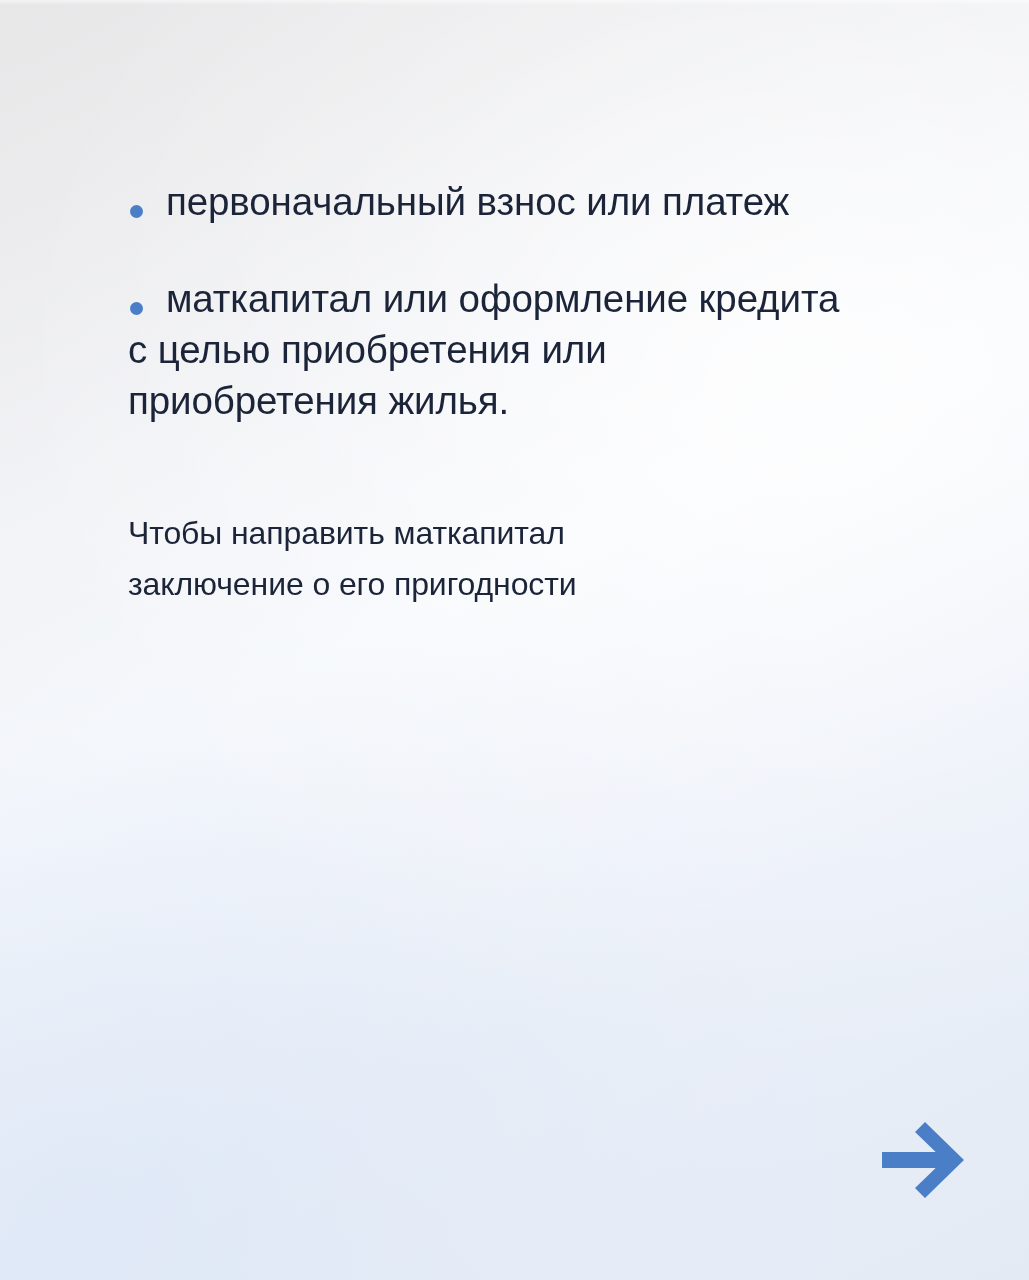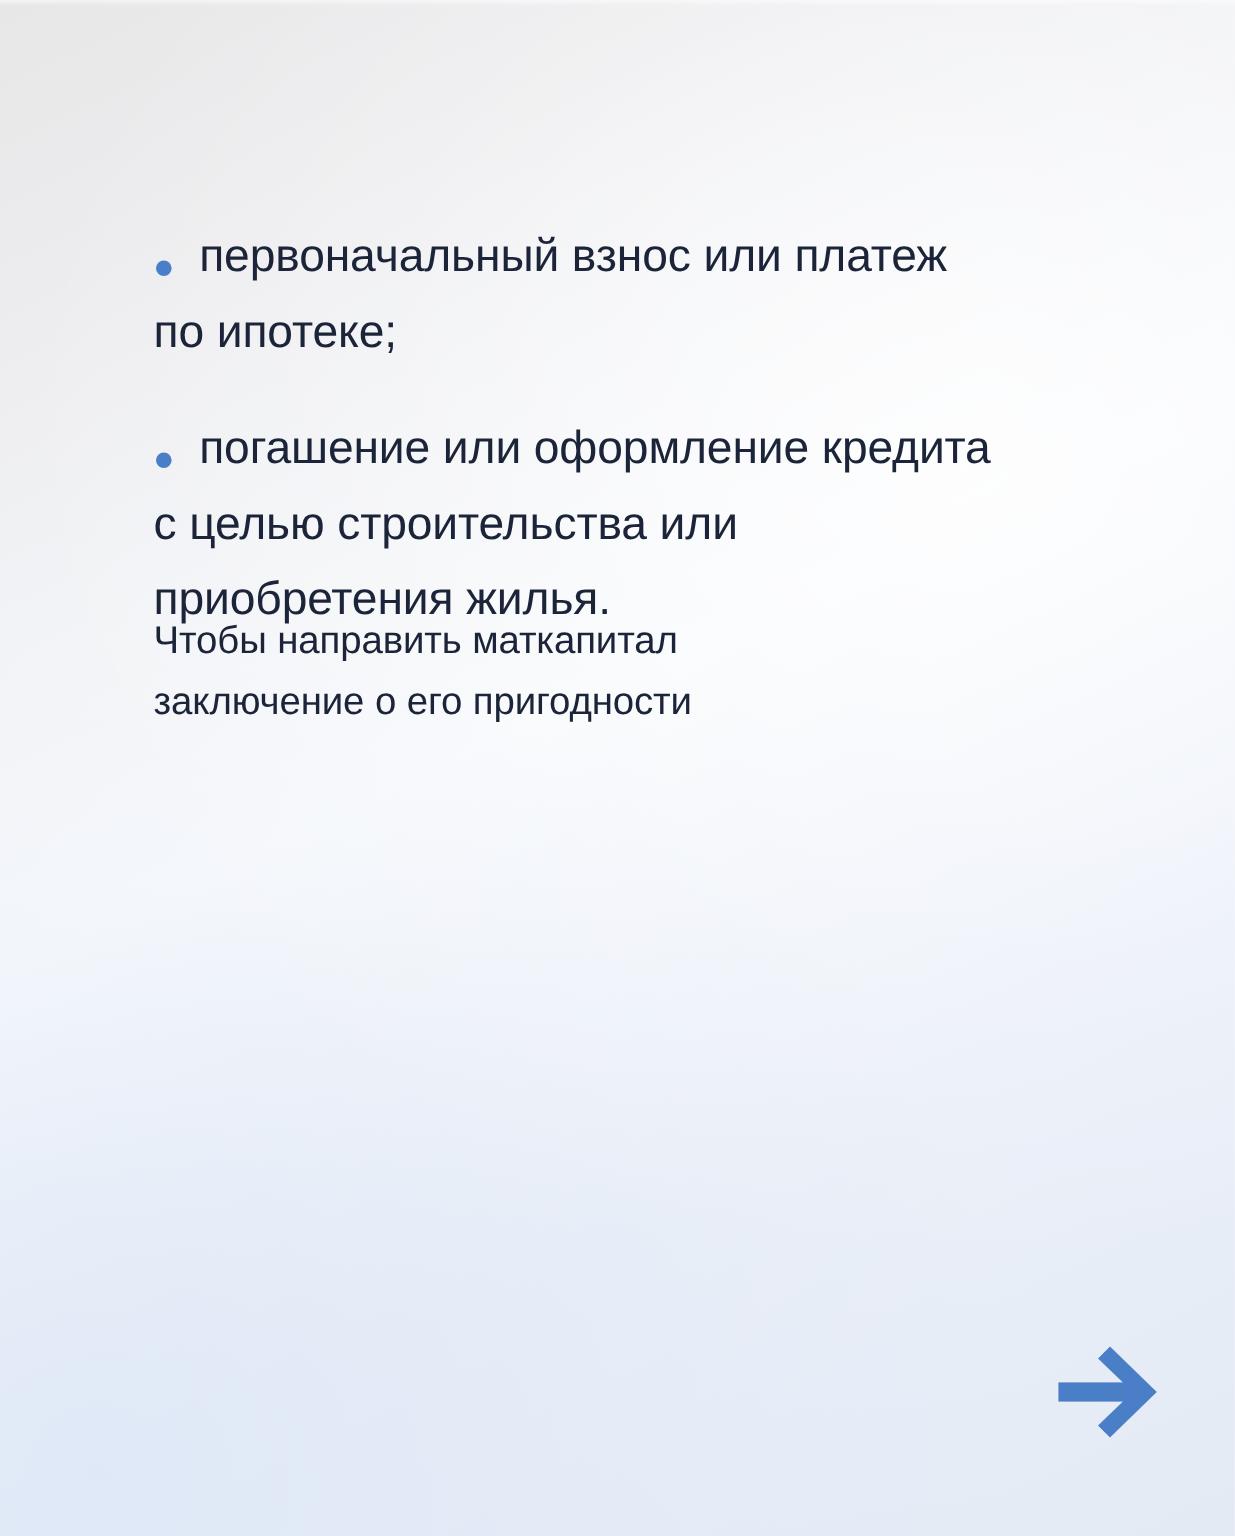"первоначальный взнос или платеж" .line { margin-top: 12px -> none }
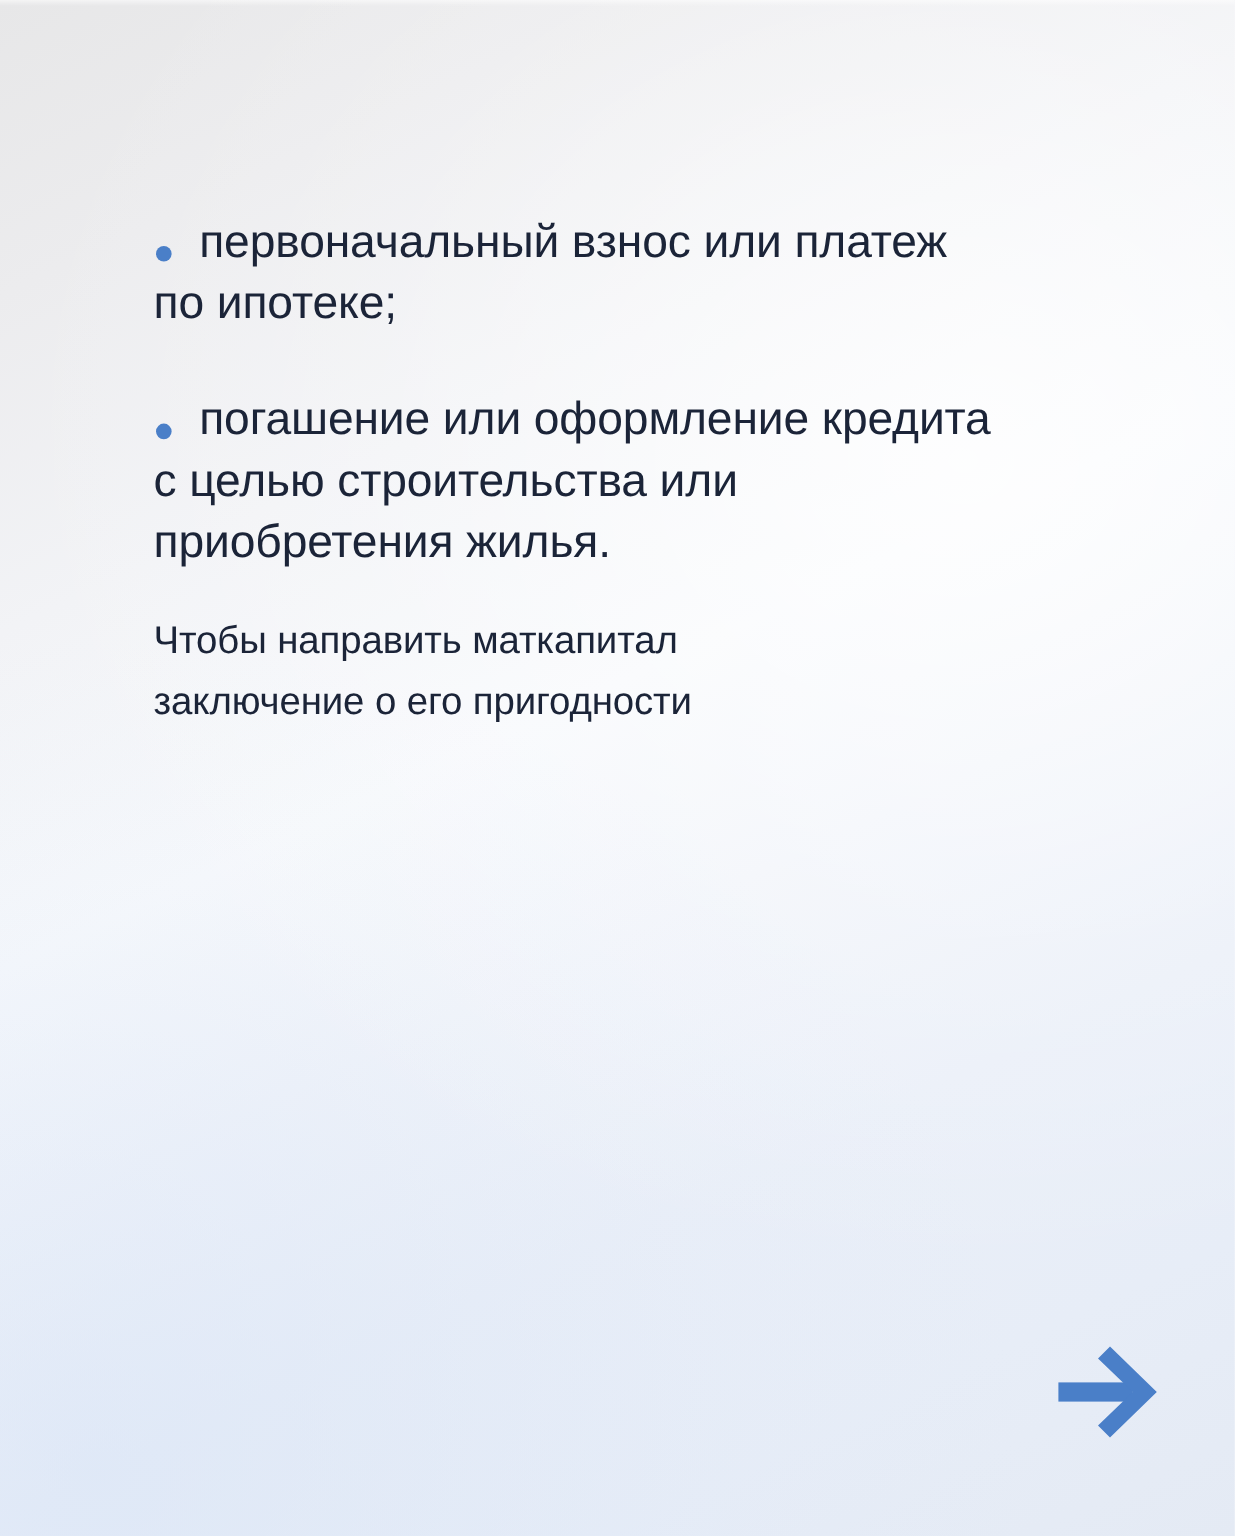"по ипотеке;" div.line { html: <div>по ипотеке;</div> -> none }
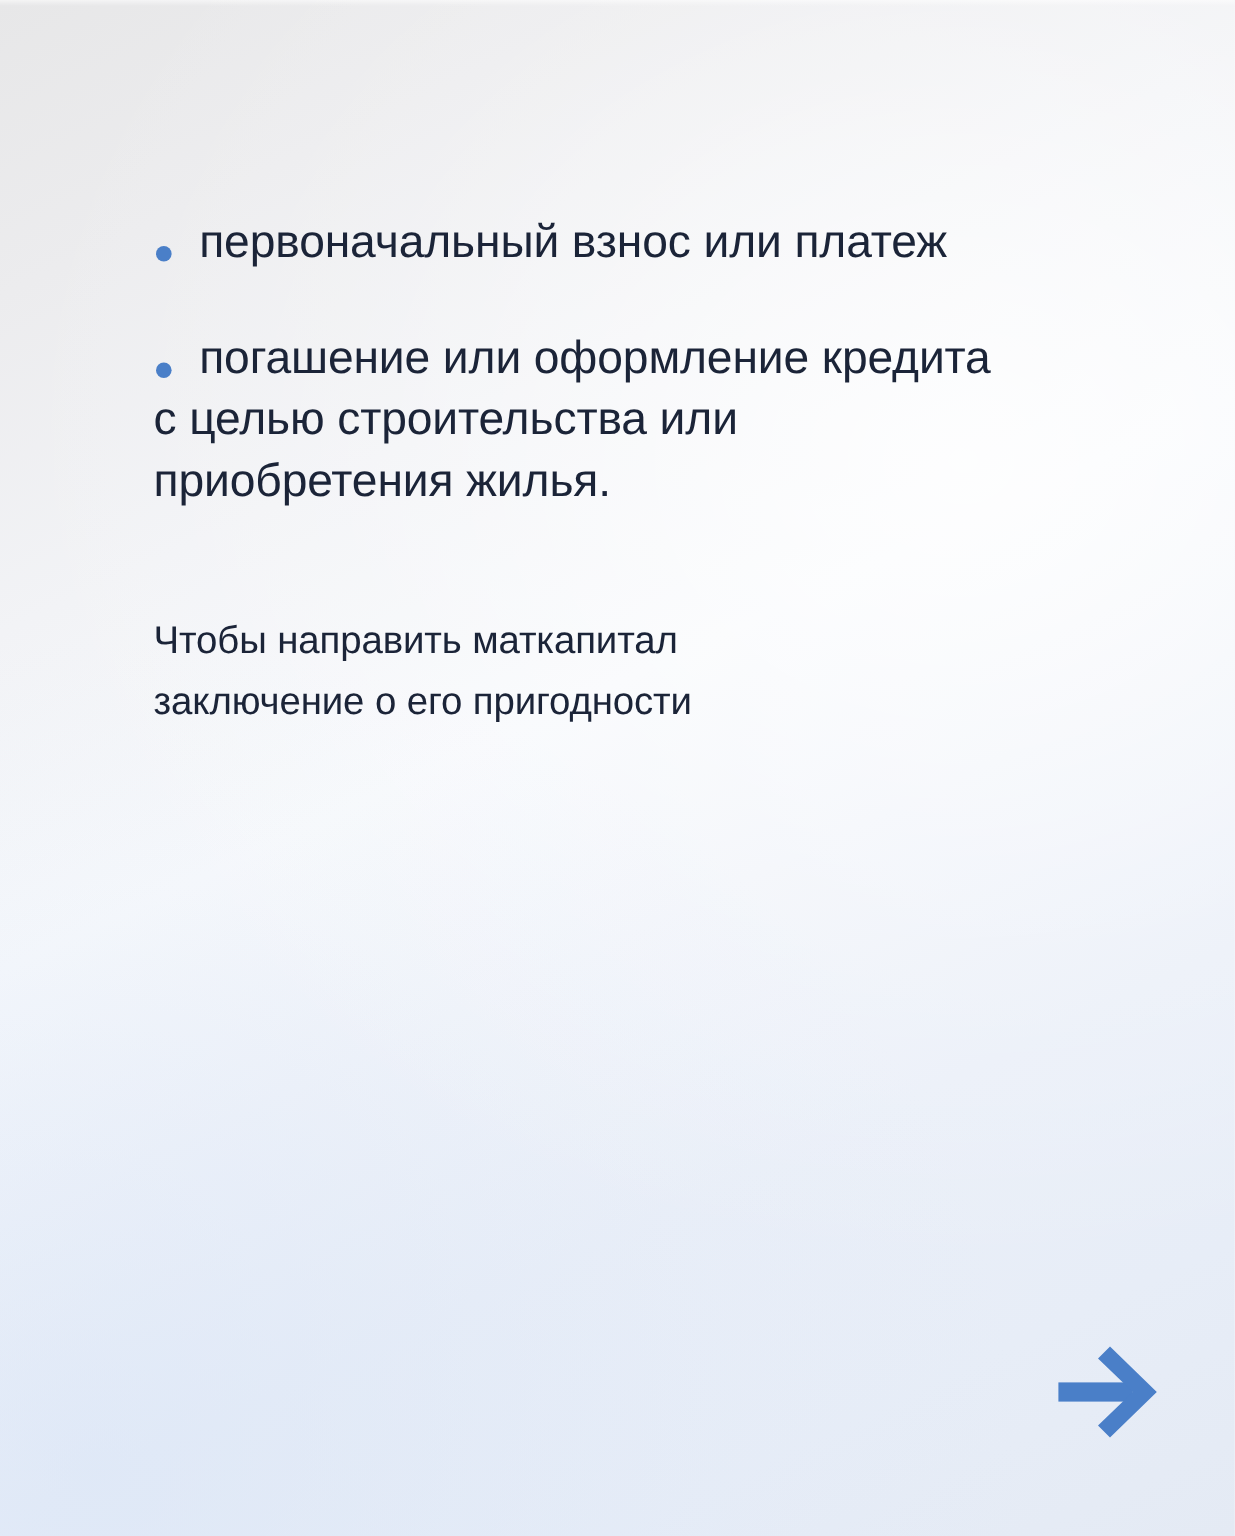"погашение или оформление кредита" div.line { text: погашение -> маткапитал }
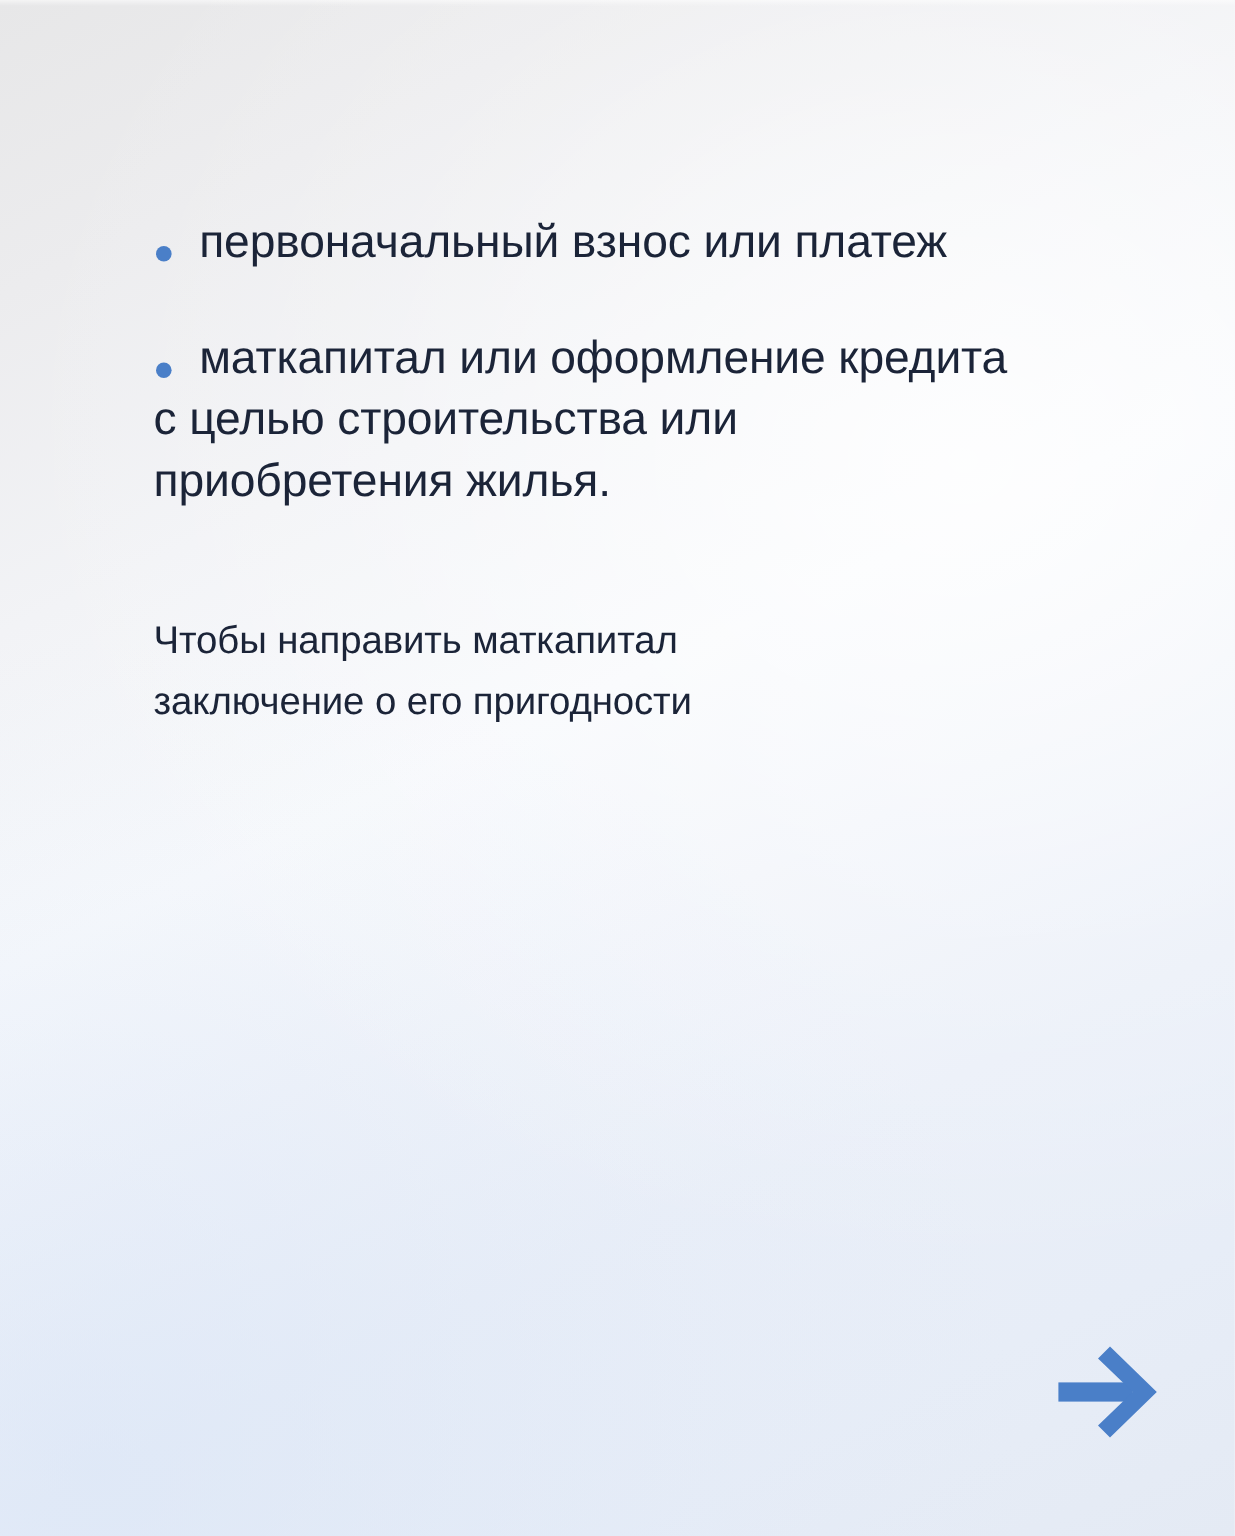"с целью строительства или" div.line { text: строительства -> приобретения }
